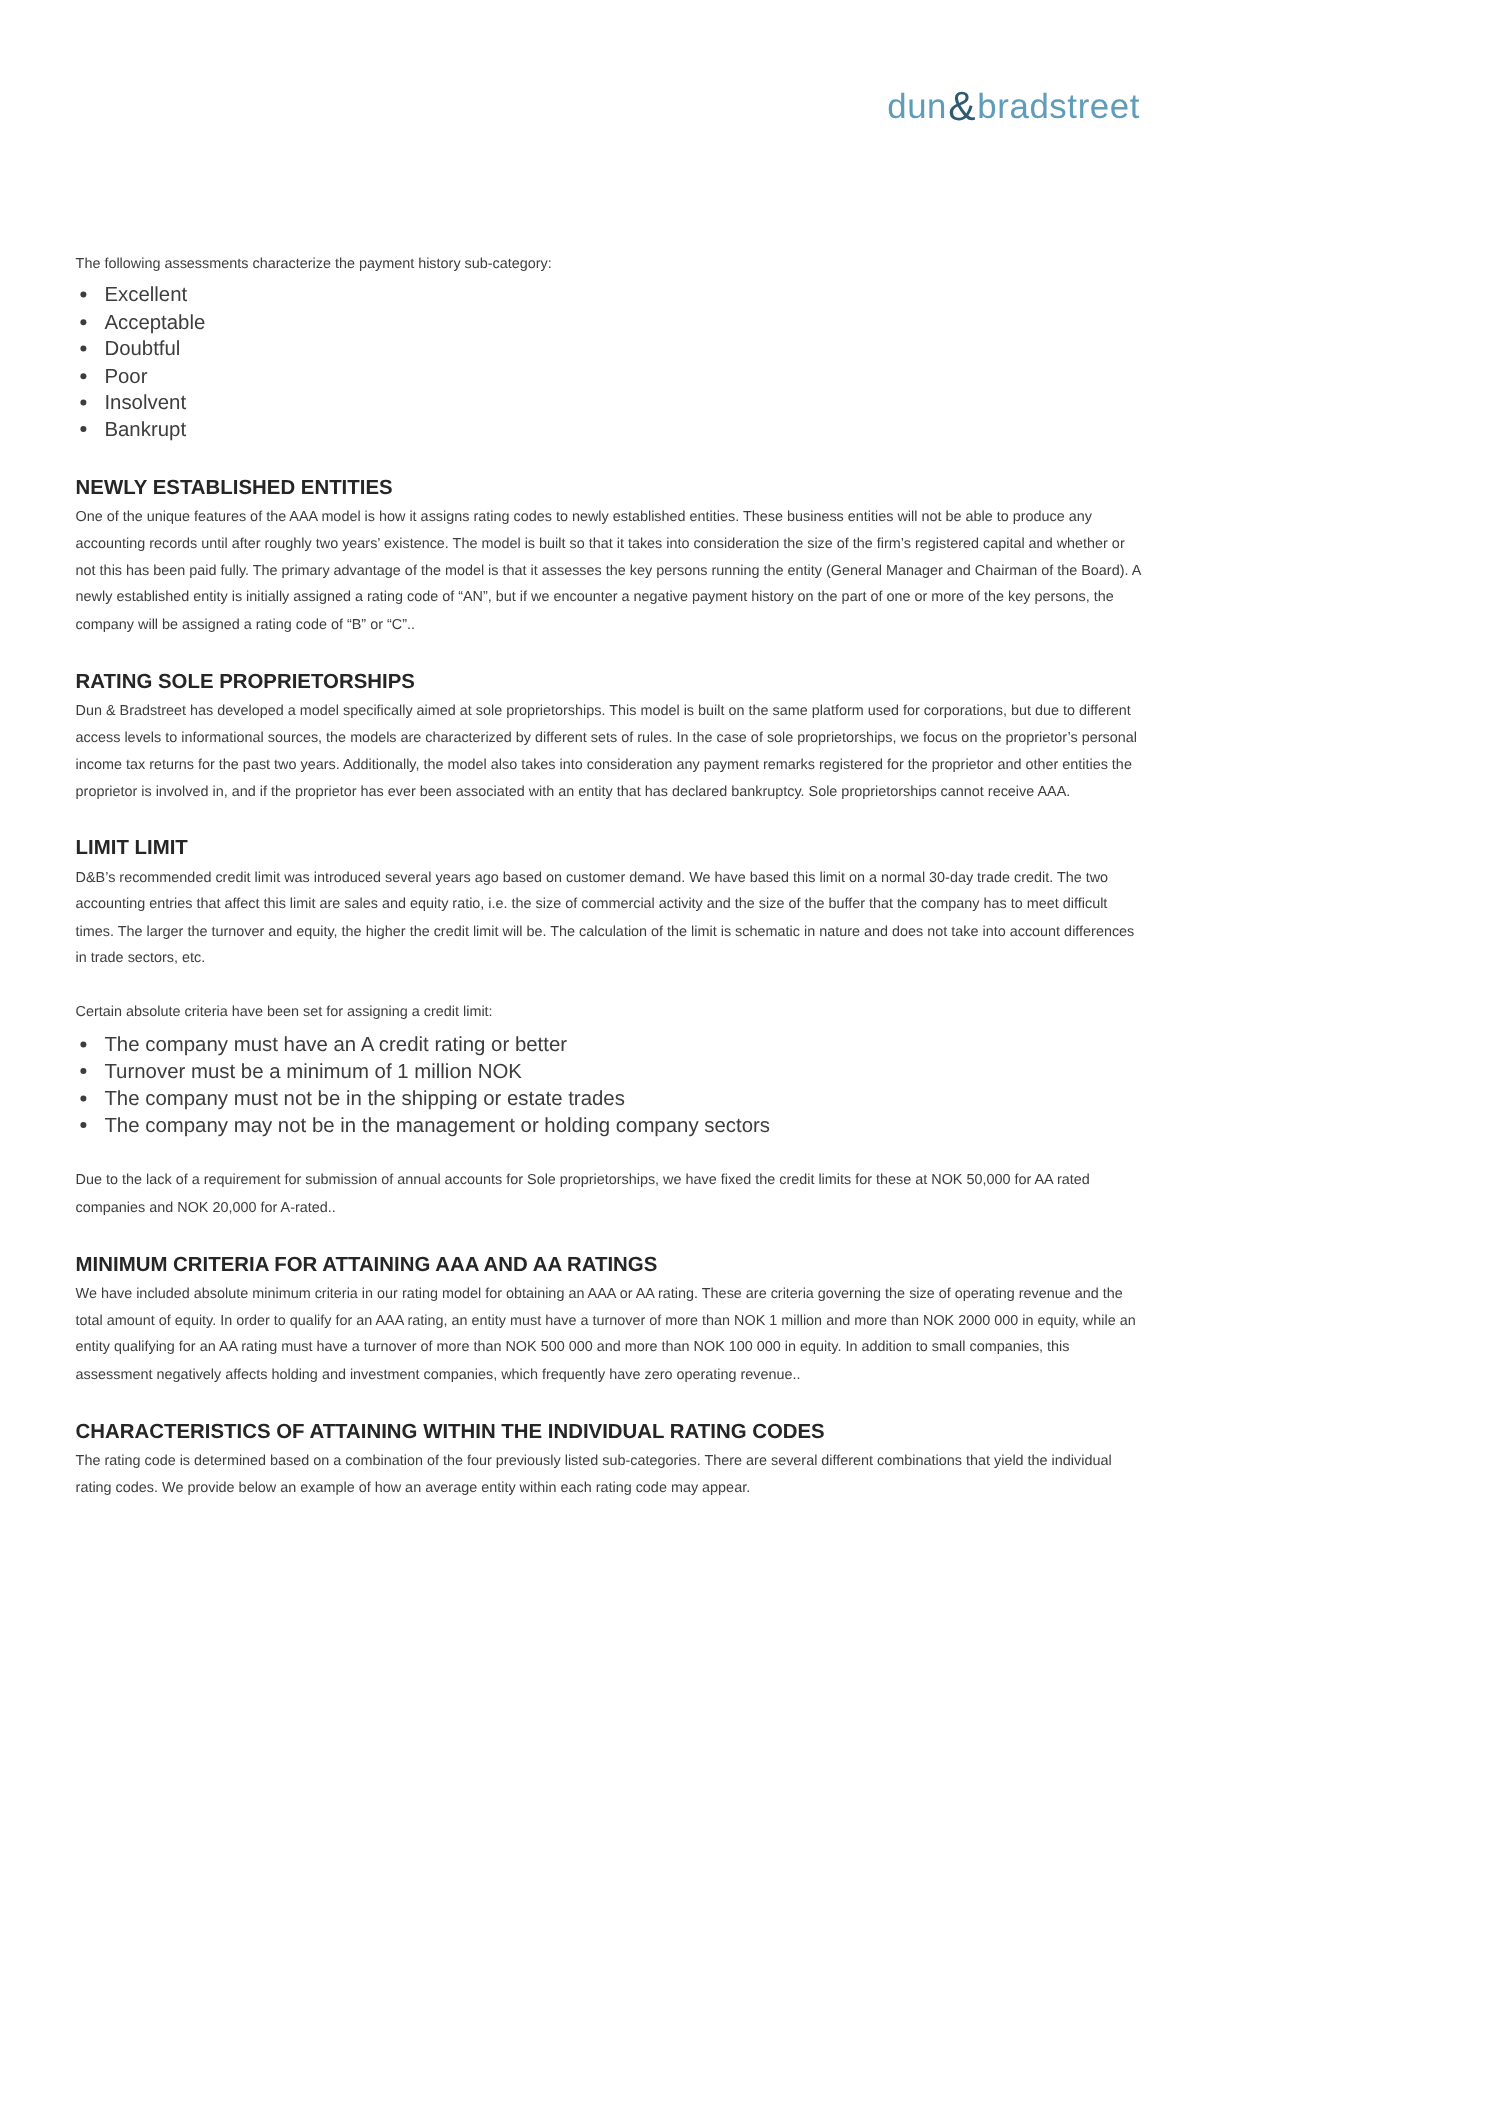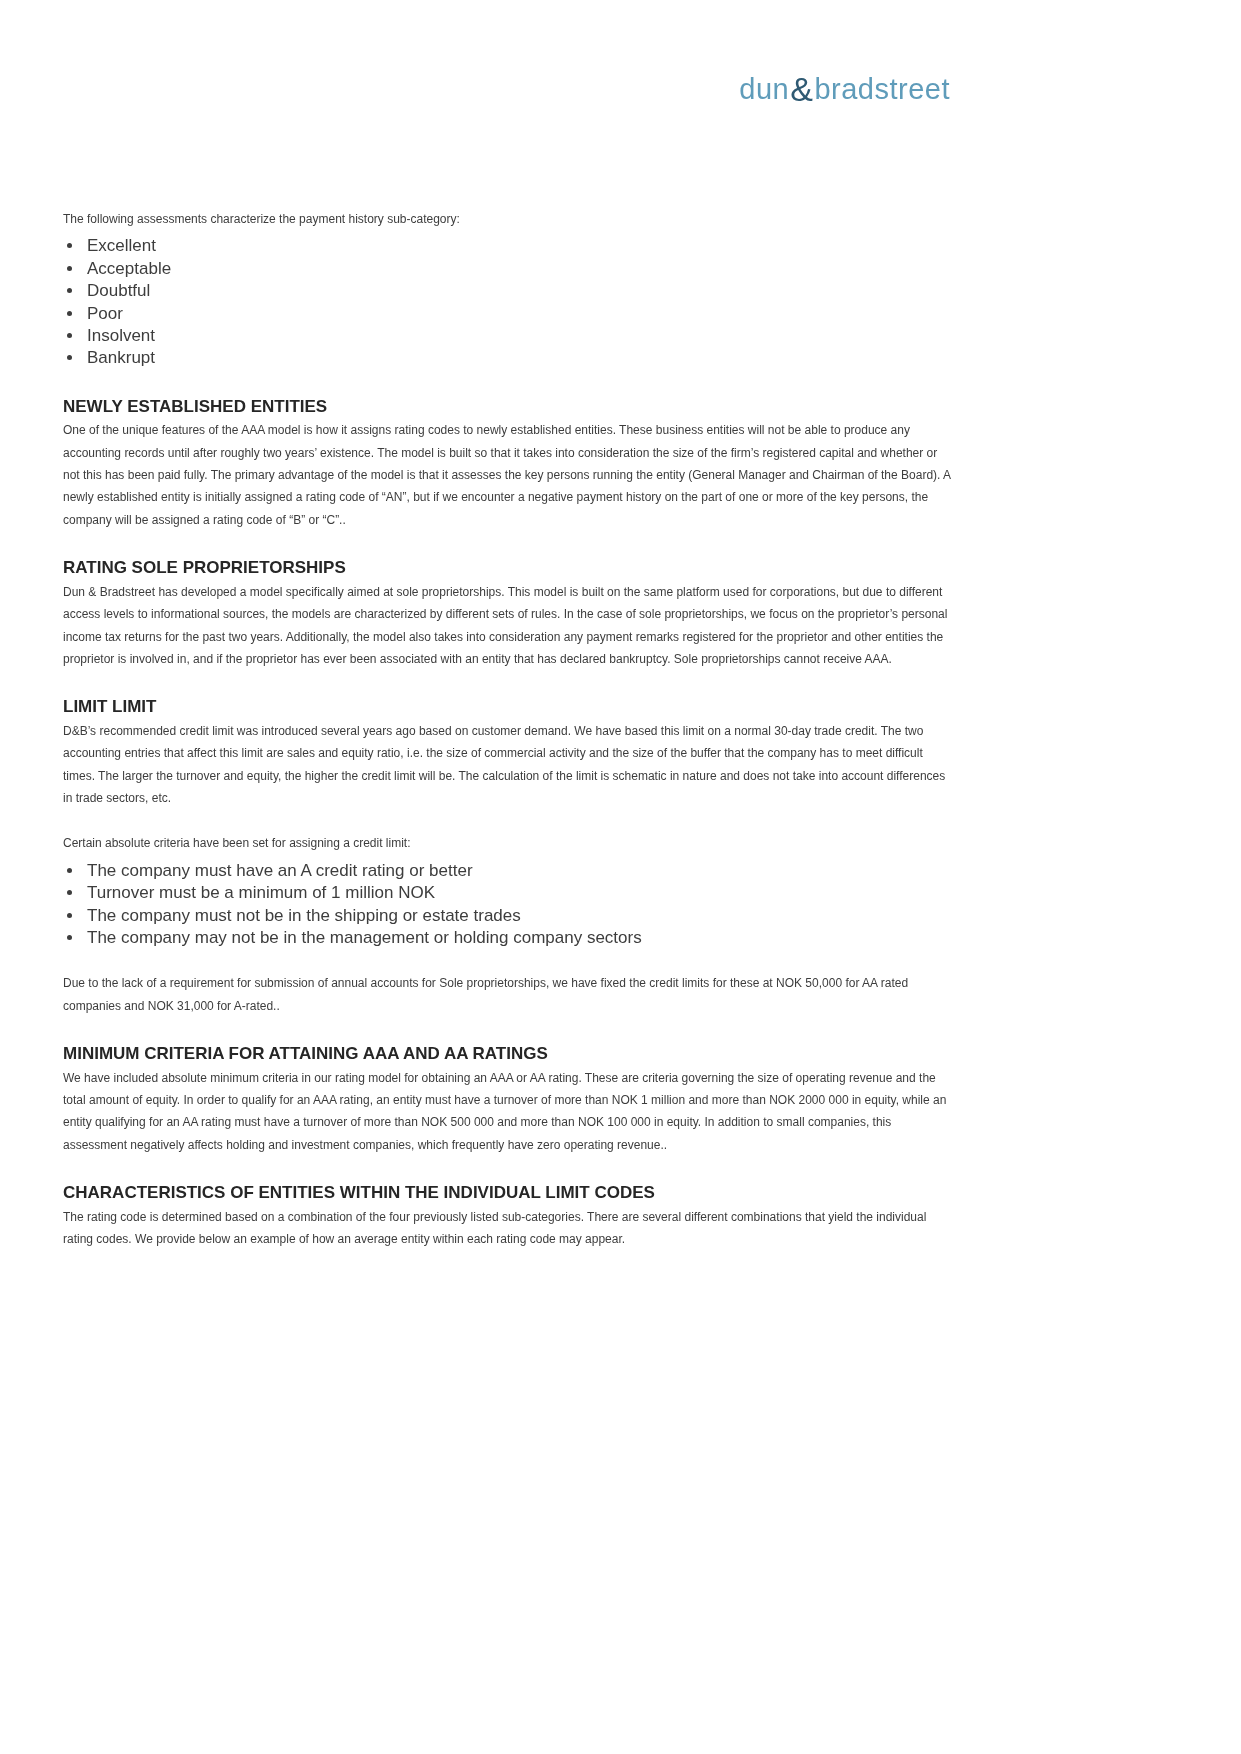"Due to the lack of" p.spaced { text: 31,000 -> 20,000 }
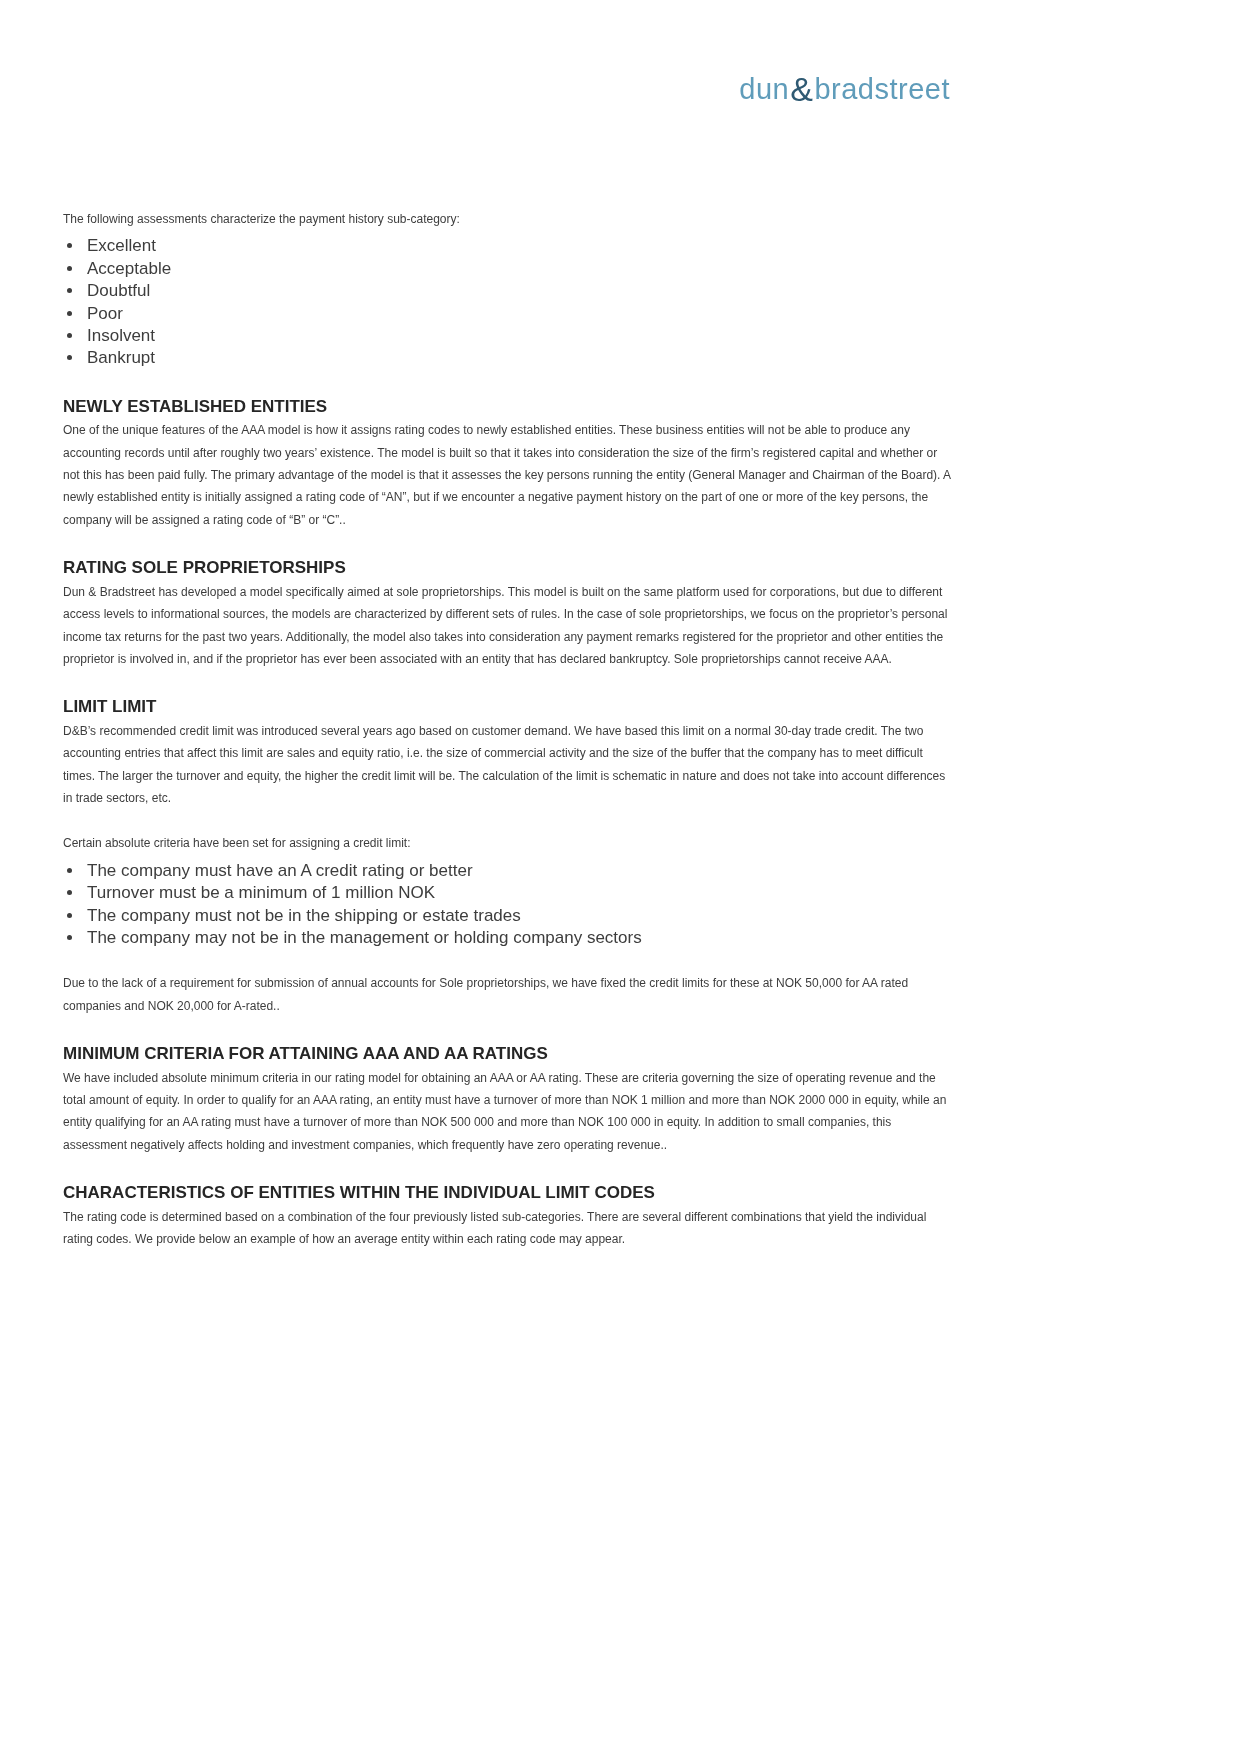"CHARACTERISTICS OF ENTITIES WITHIN THE" h2 { text: ENTITIES WITHIN THE INDIVIDUAL LIMIT -> ATTAINING WITHIN THE INDIVIDUAL RATING }
